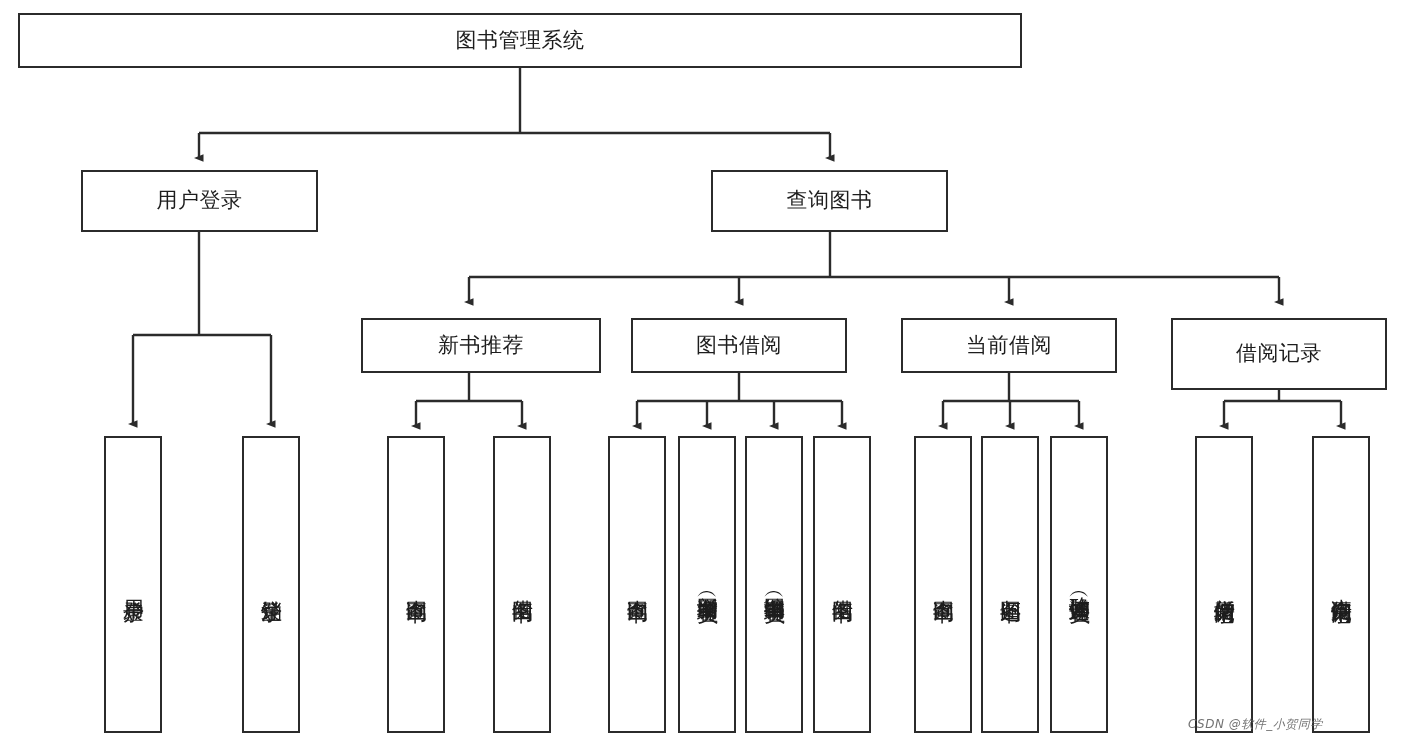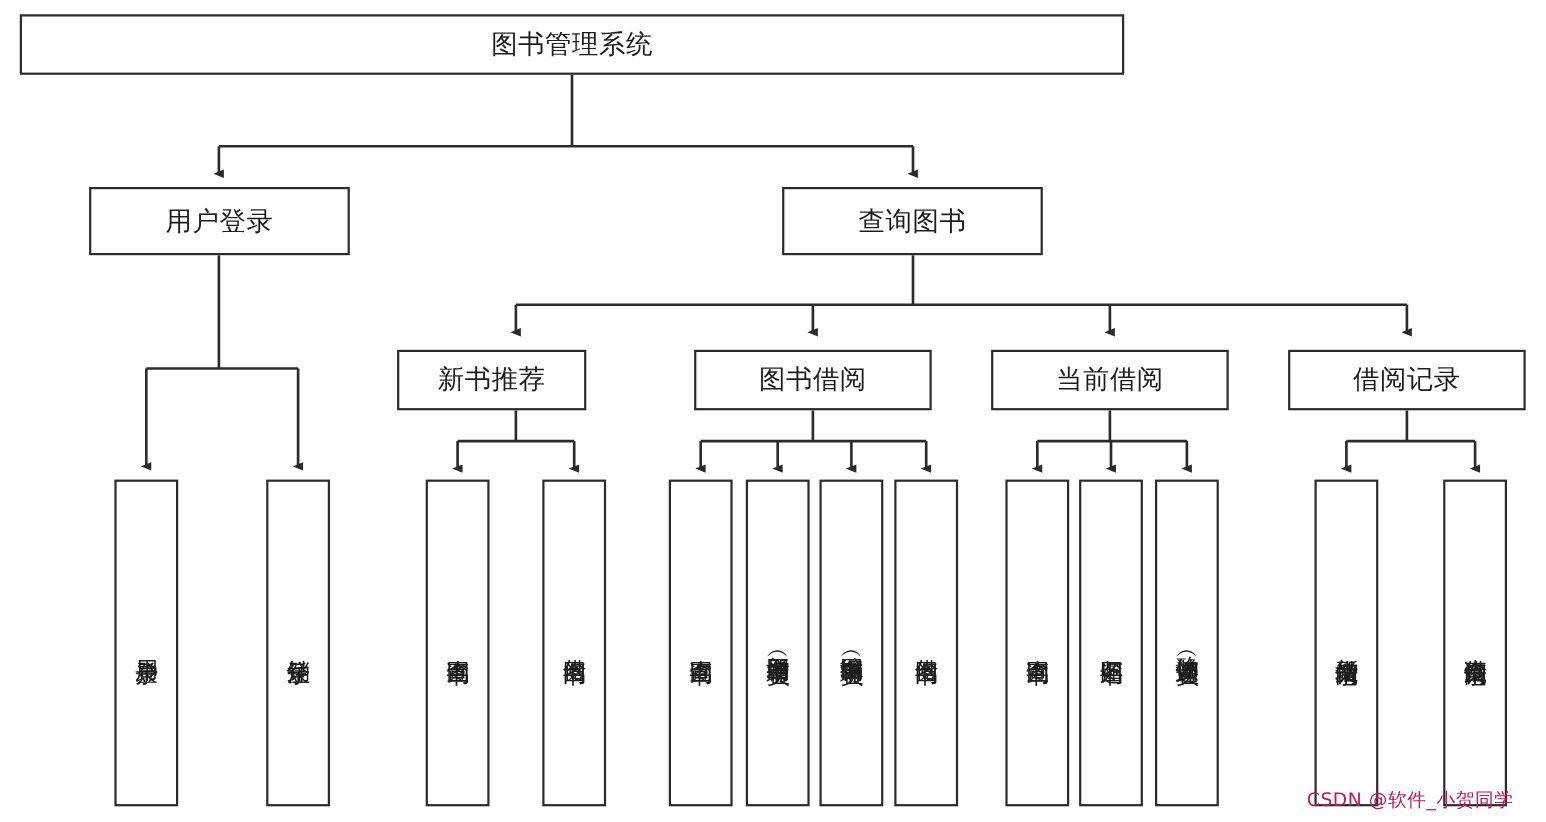"图书管理系统" .node-h { font-size: 24px -> 21px }
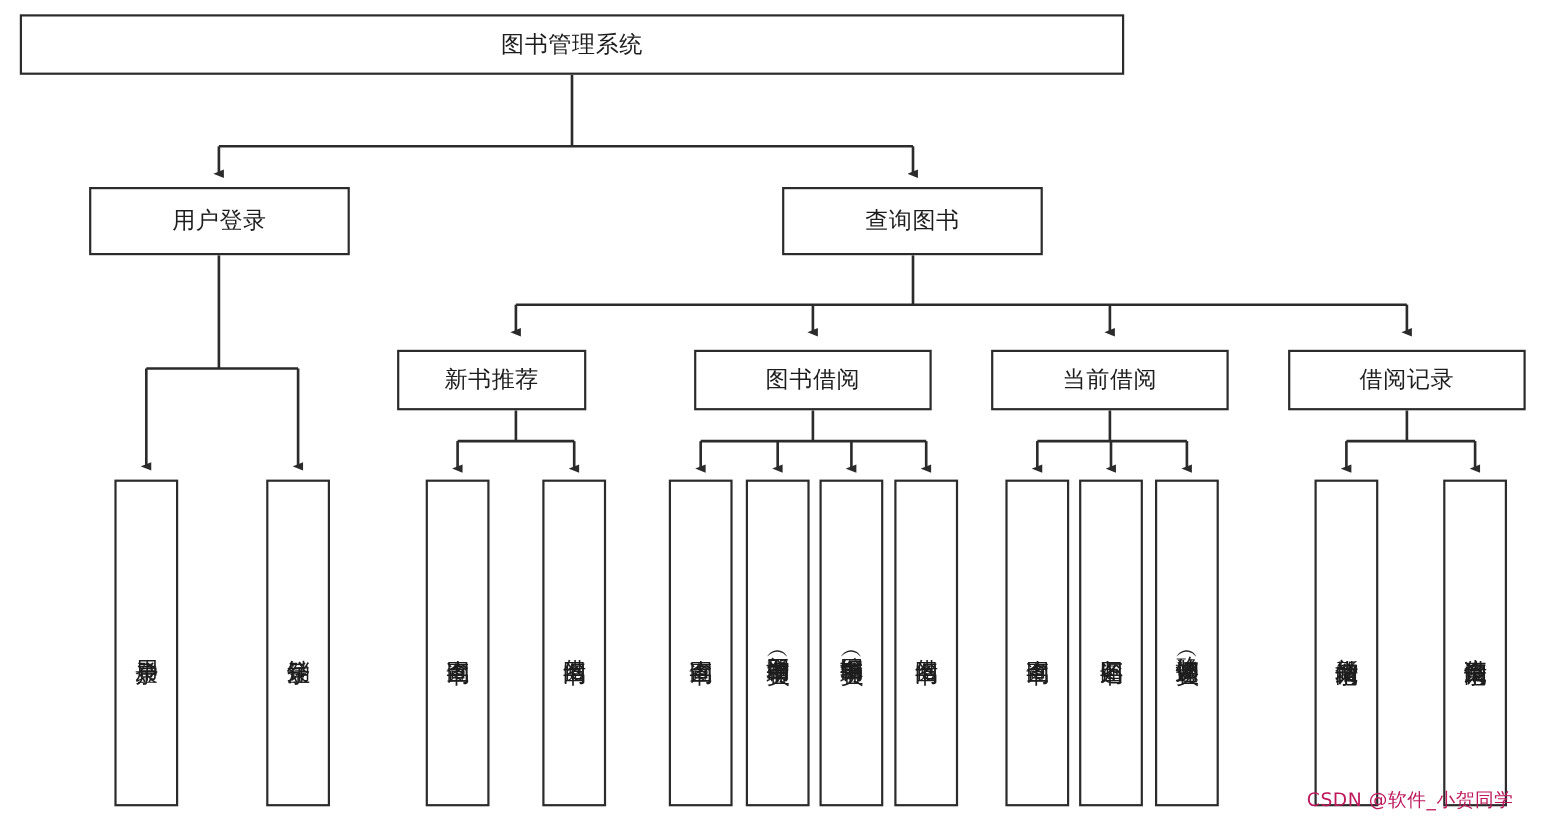"新书推荐" div.node { width: 172px -> 240px }
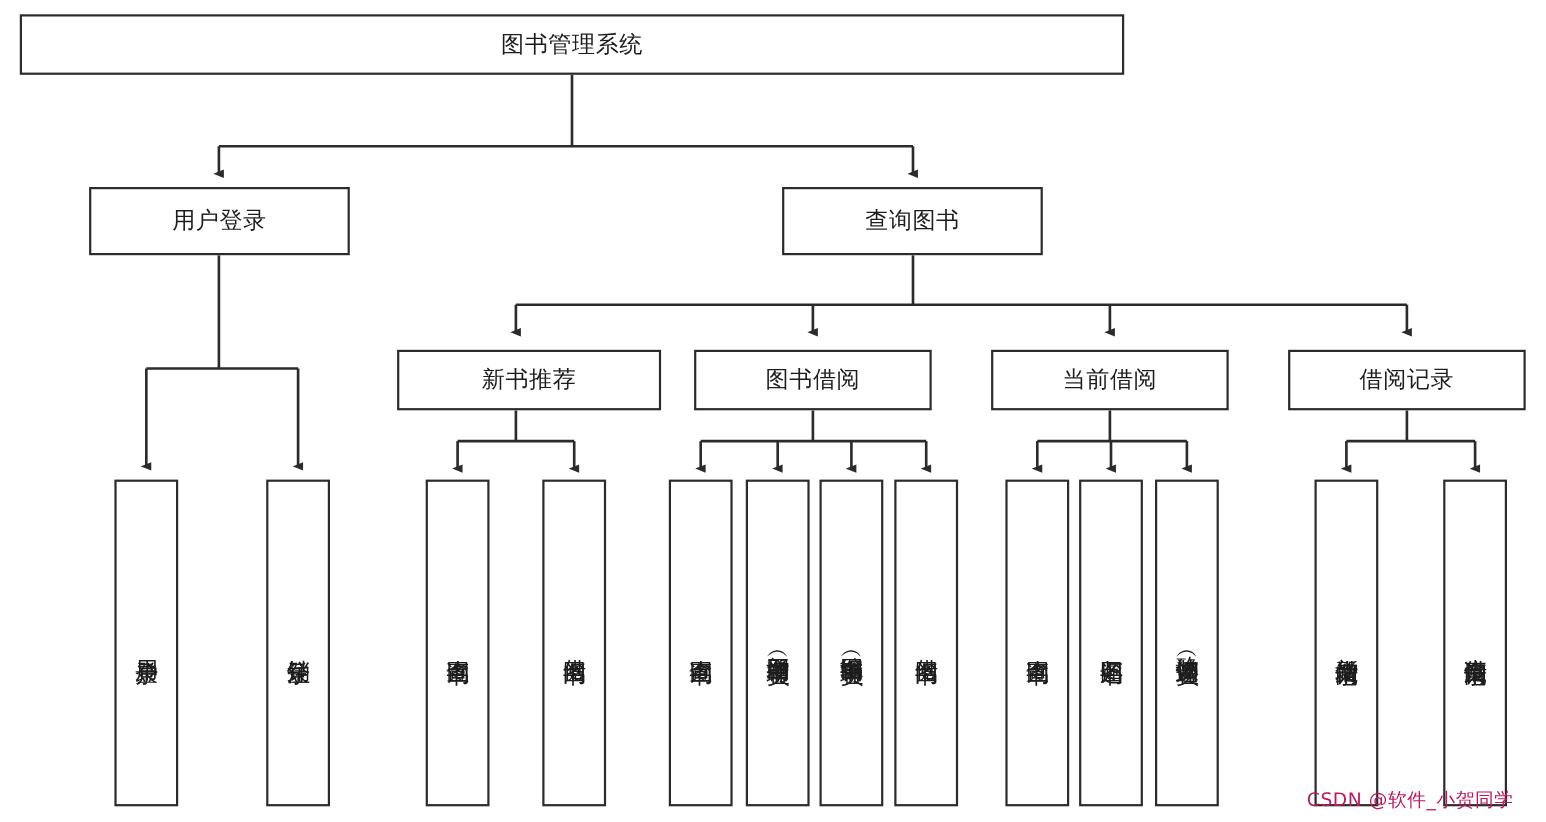"借阅记录" div.node { height: 55px -> 72px }
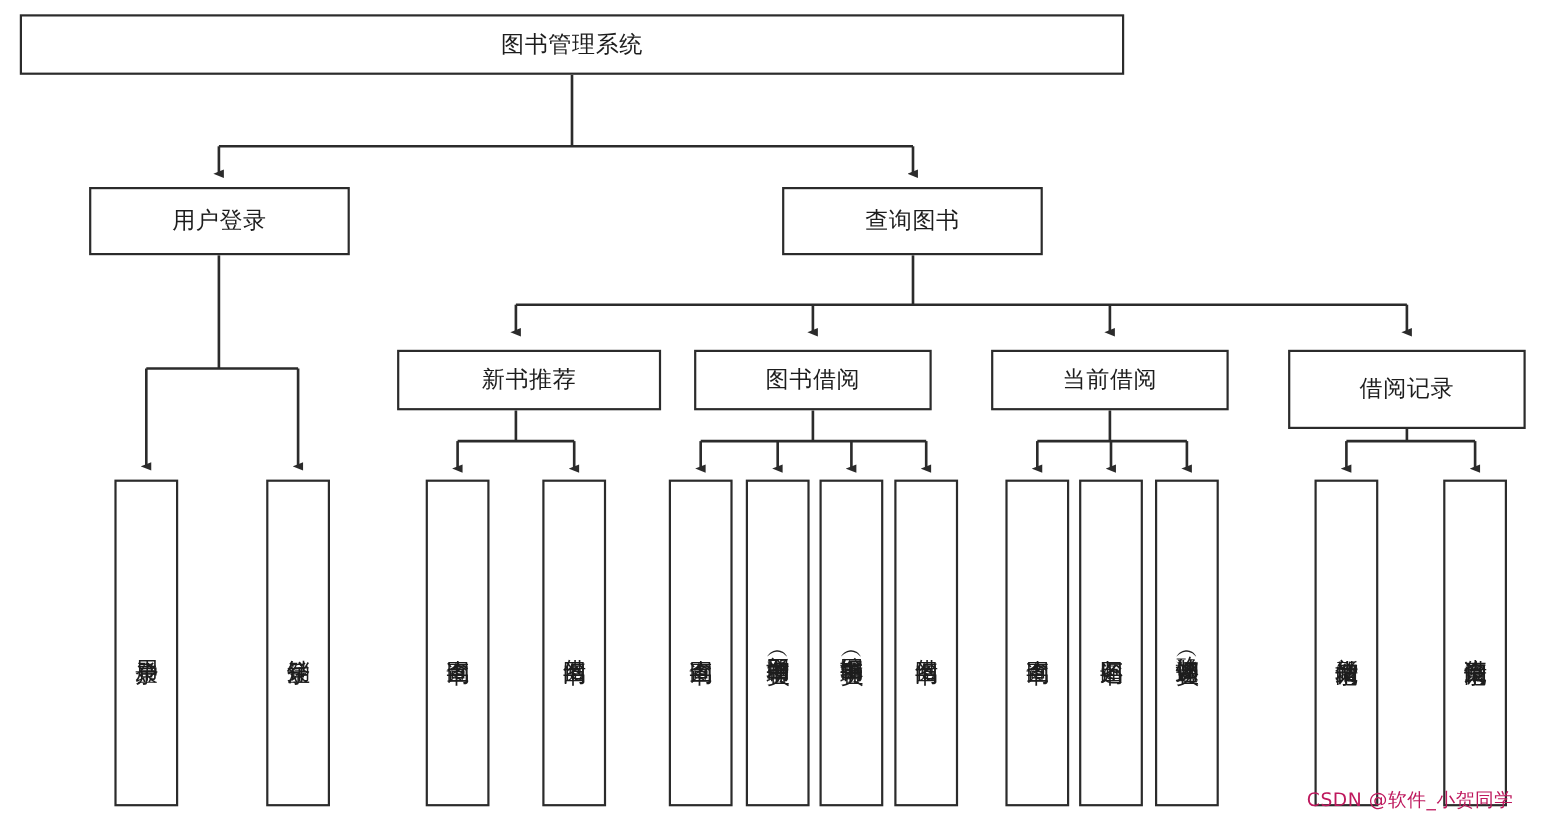"CSDN @软件_小贺同学" .watermark { color: #be185d -> #737373; font-size: 17px -> 12px; font-style: none -> italic }
